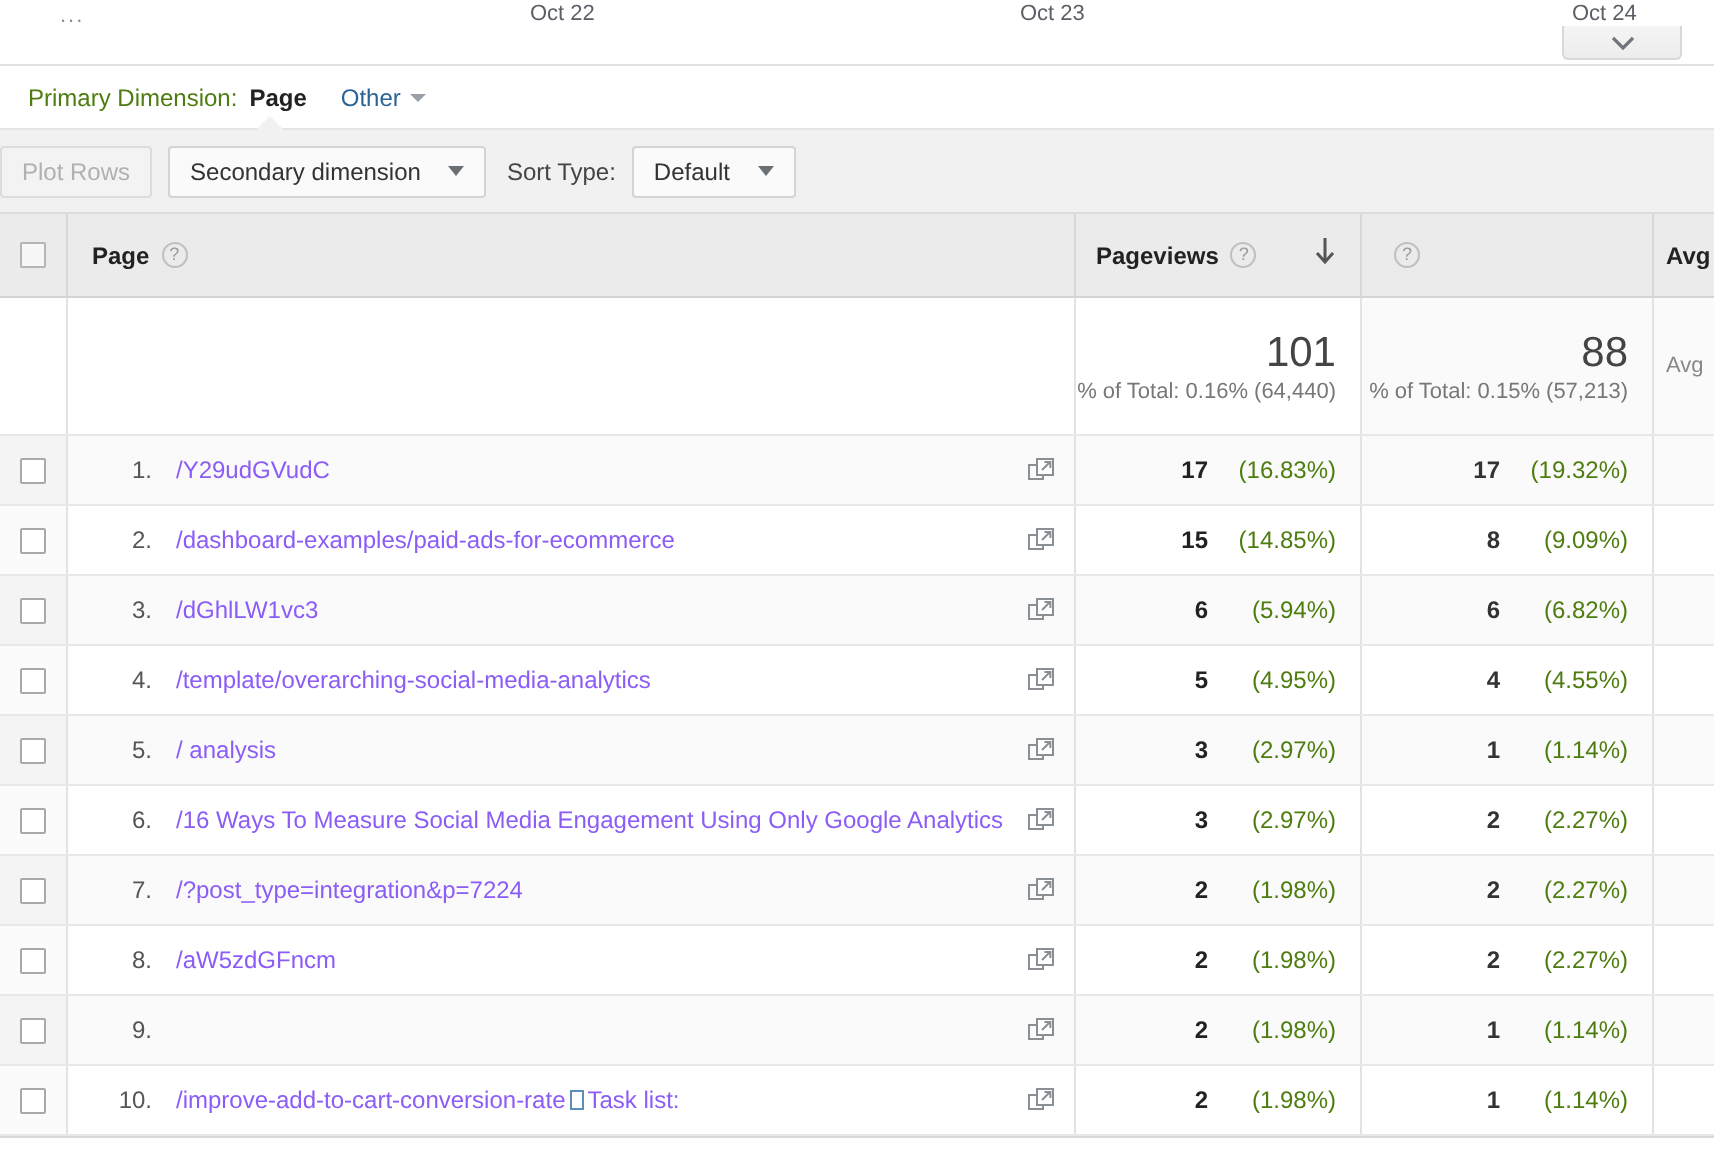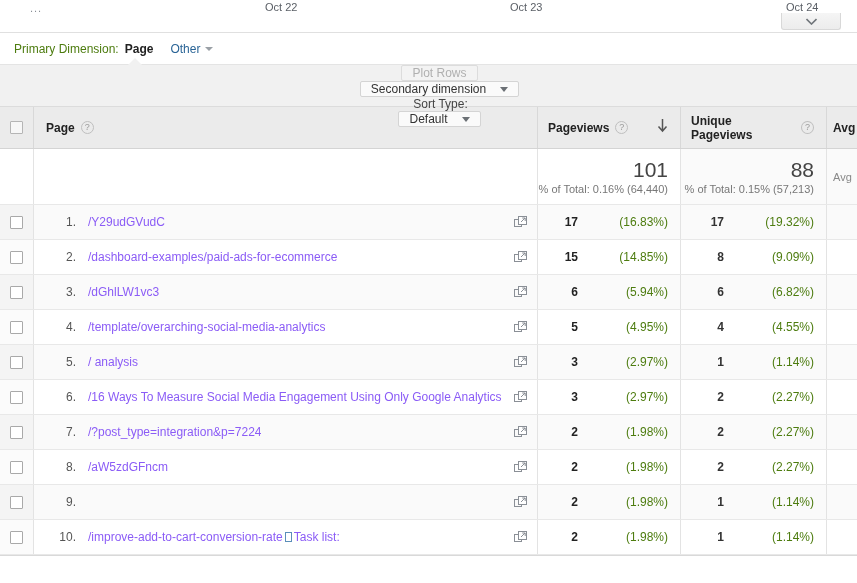"Plot Rows" .toolbar { flex-direction: column -> none; padding-left: 22px -> none }
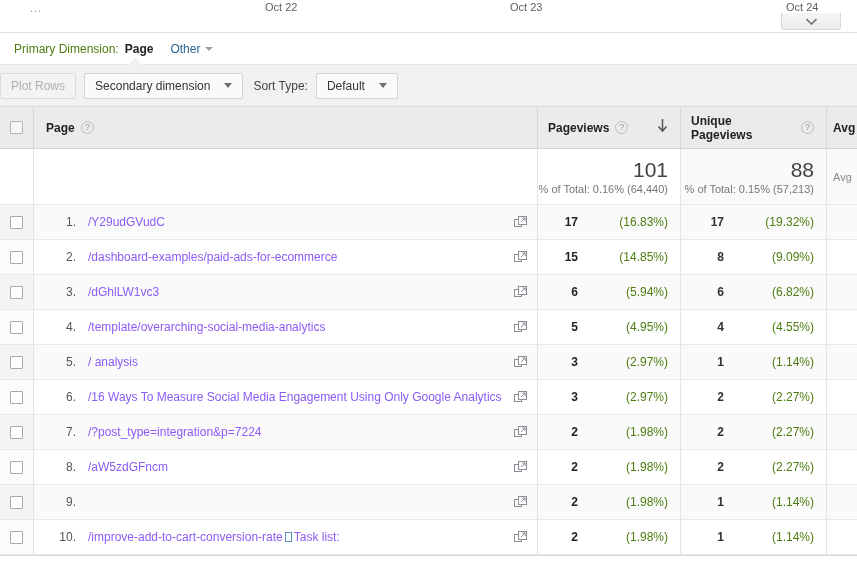"Unique Pageviews" span { html: <span>Unique Pageviews</span> -> none }
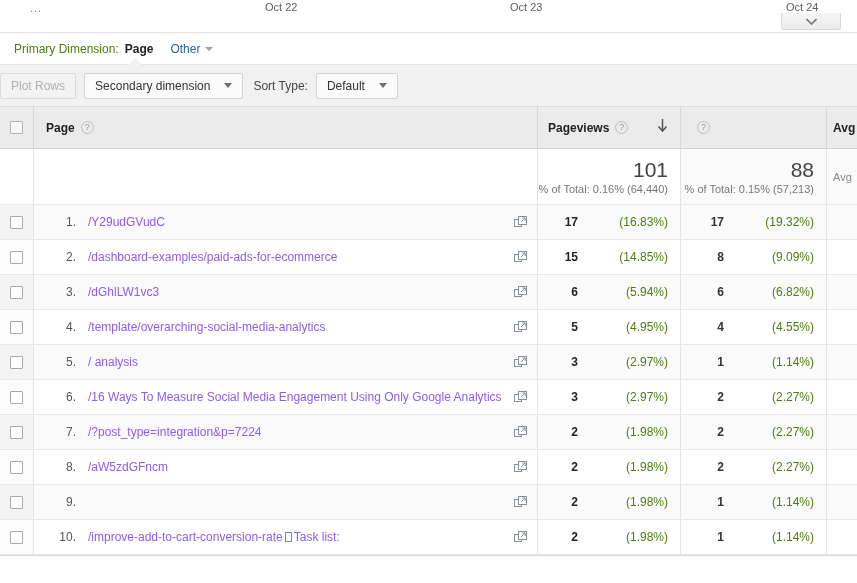"101" .row.summary { height: 56px -> 69px }
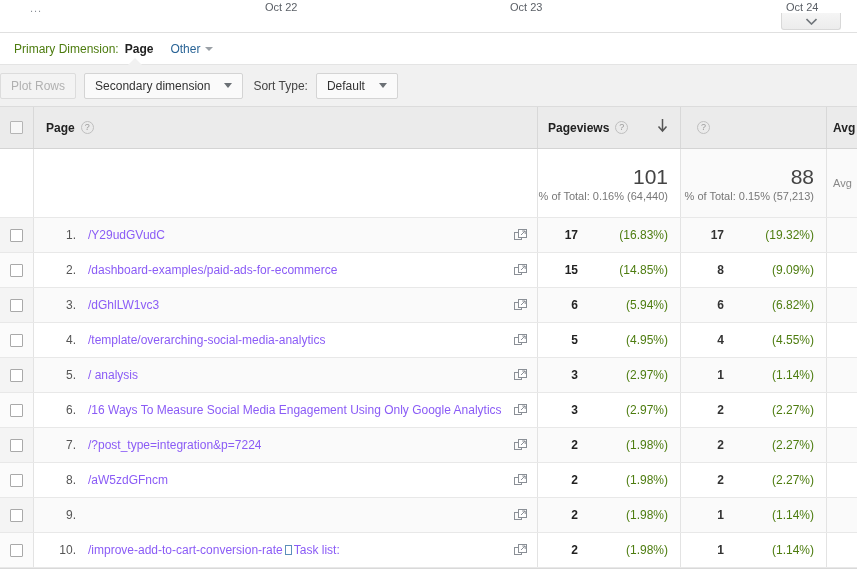"17" .num-line { gap: 26px -> none }
